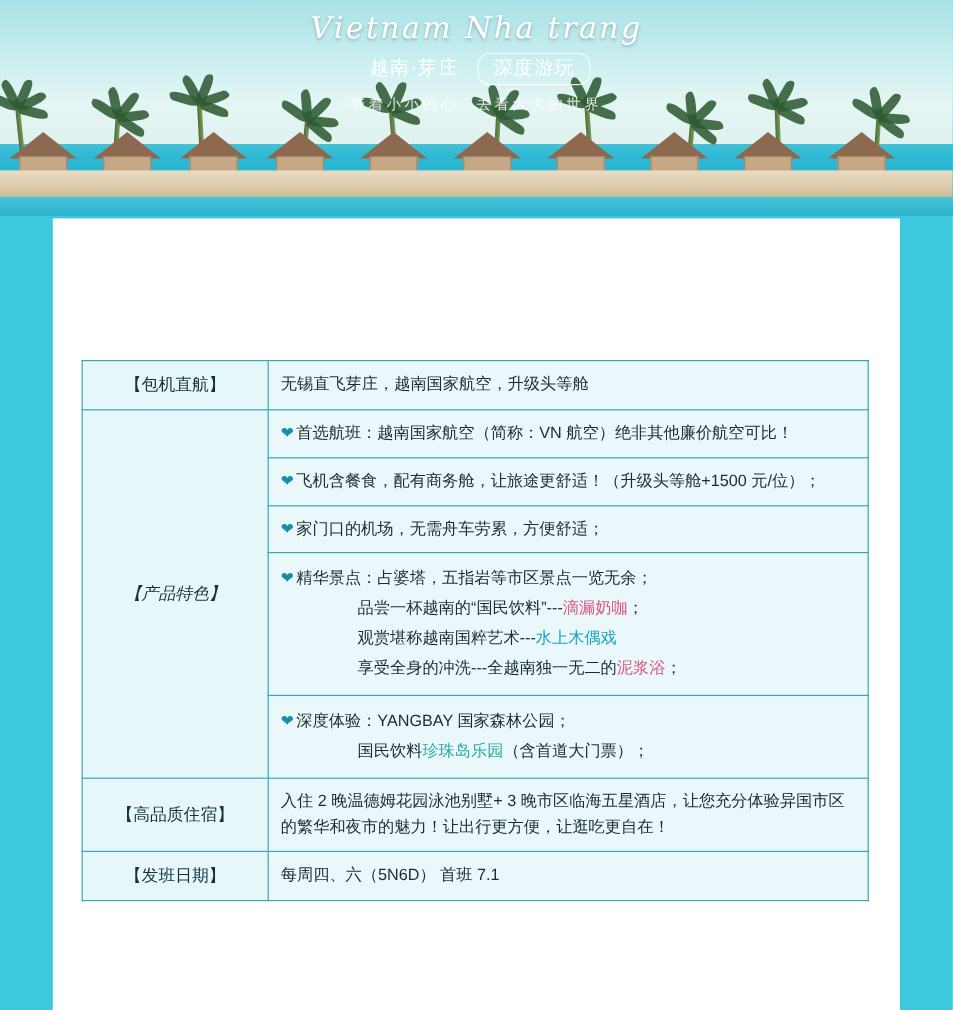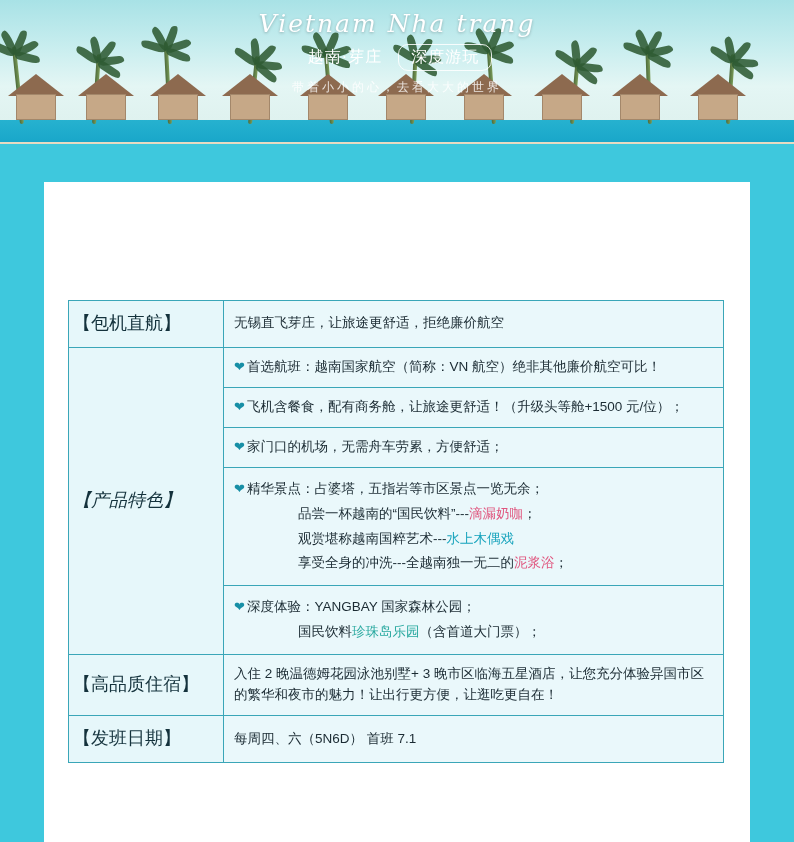"Vietnam Nha trang" .hero { height: 144px -> 180px }
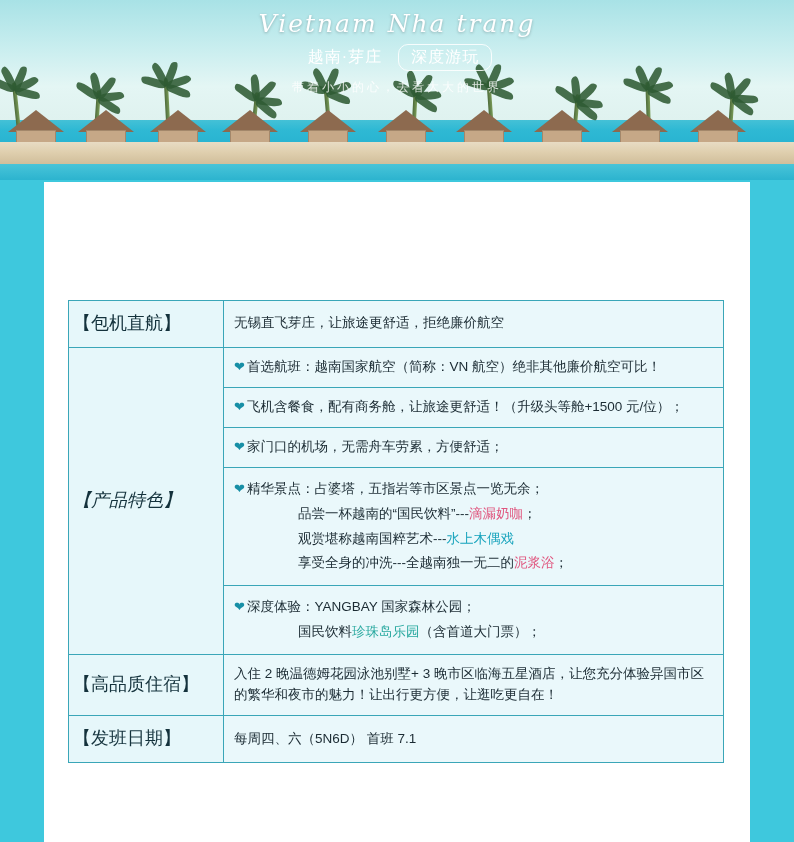"【包机直航】" .spec-table td.label { font-size: 18px -> 14px; text-align: left -> center }
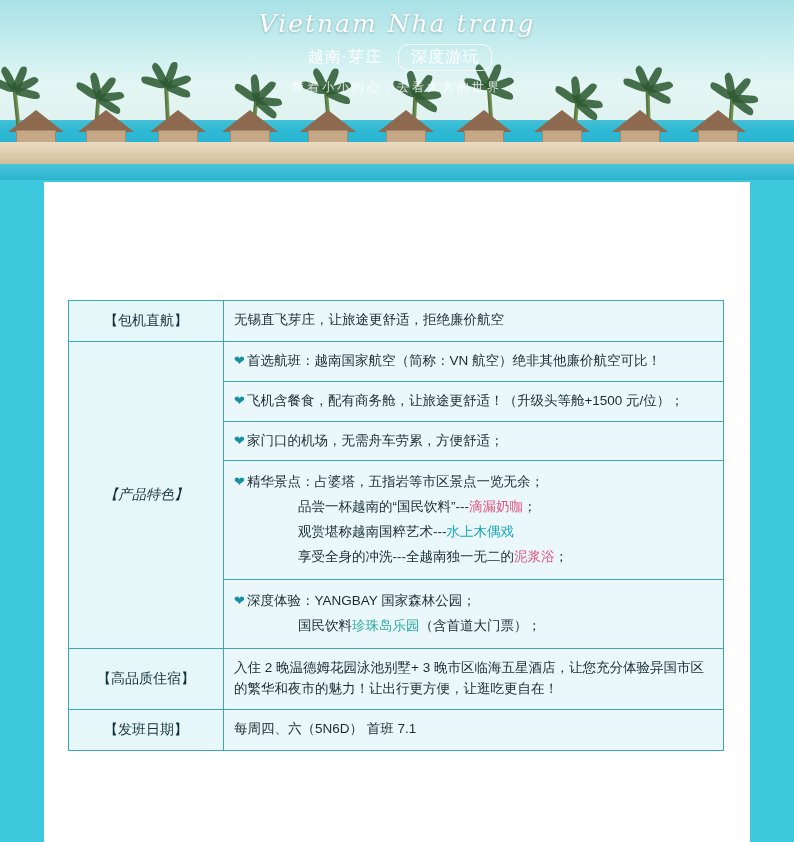"无锡直飞芽庄，让旅途更舒适，拒绝廉价航空" td.value { text: 让旅途更舒适，拒绝廉价航空 -> 越南国家航空，升级头等舱 }
